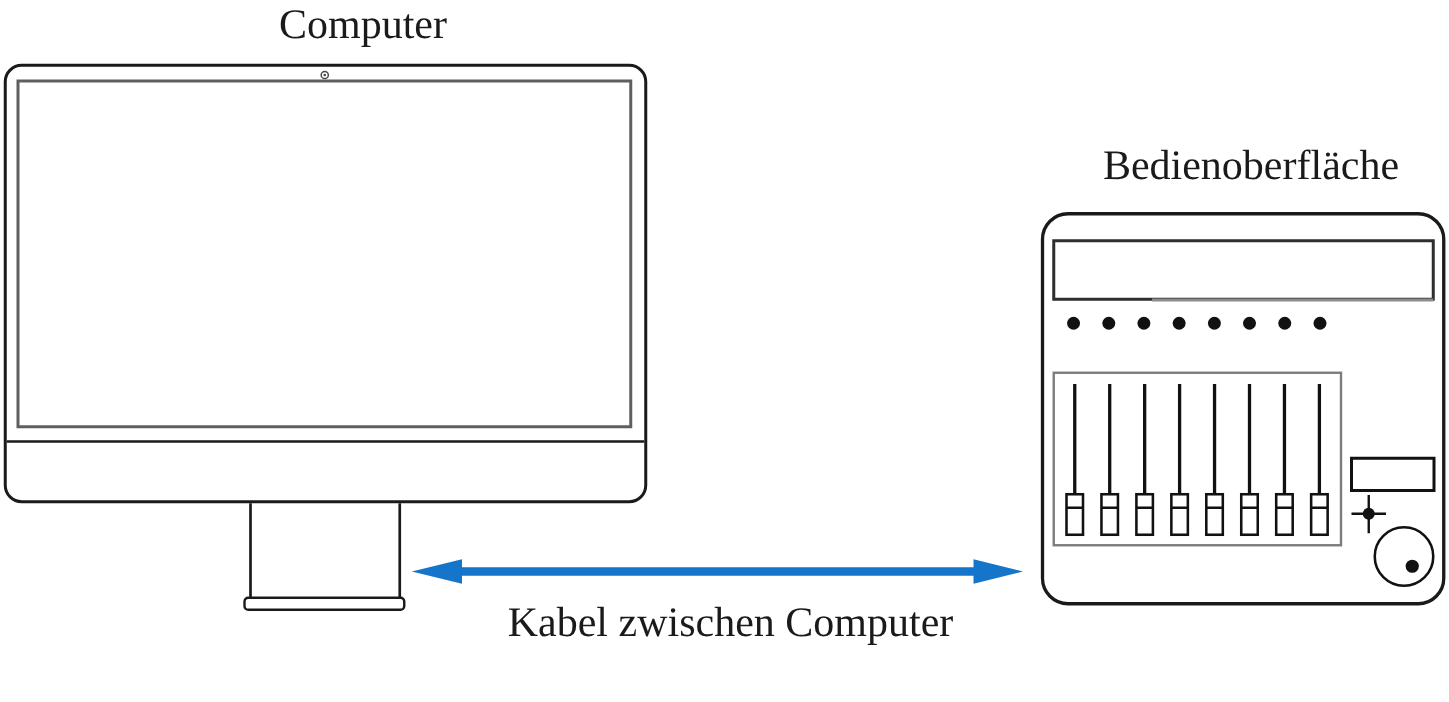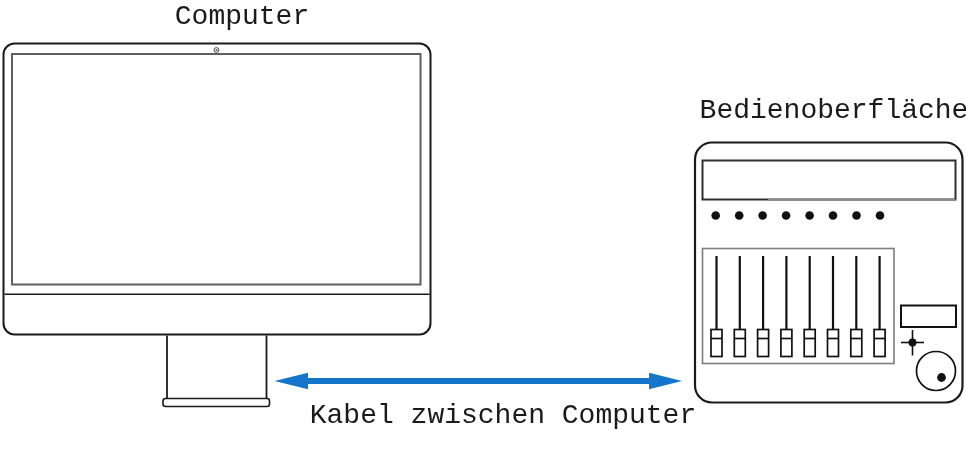"Computer" .stage { font-family: Liberation Mono, monospace -> Liberation Serif, serif }
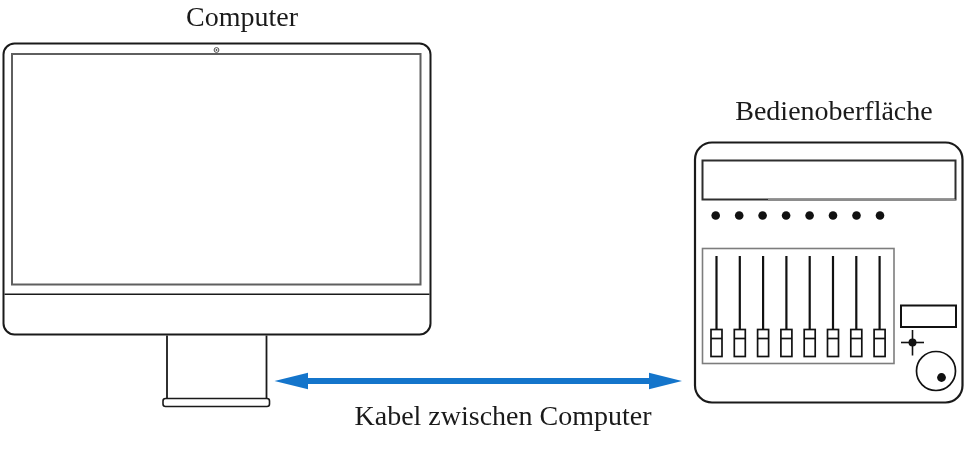"Kabel zwischen Computer" .cable-label { left: 303px -> 287px }
